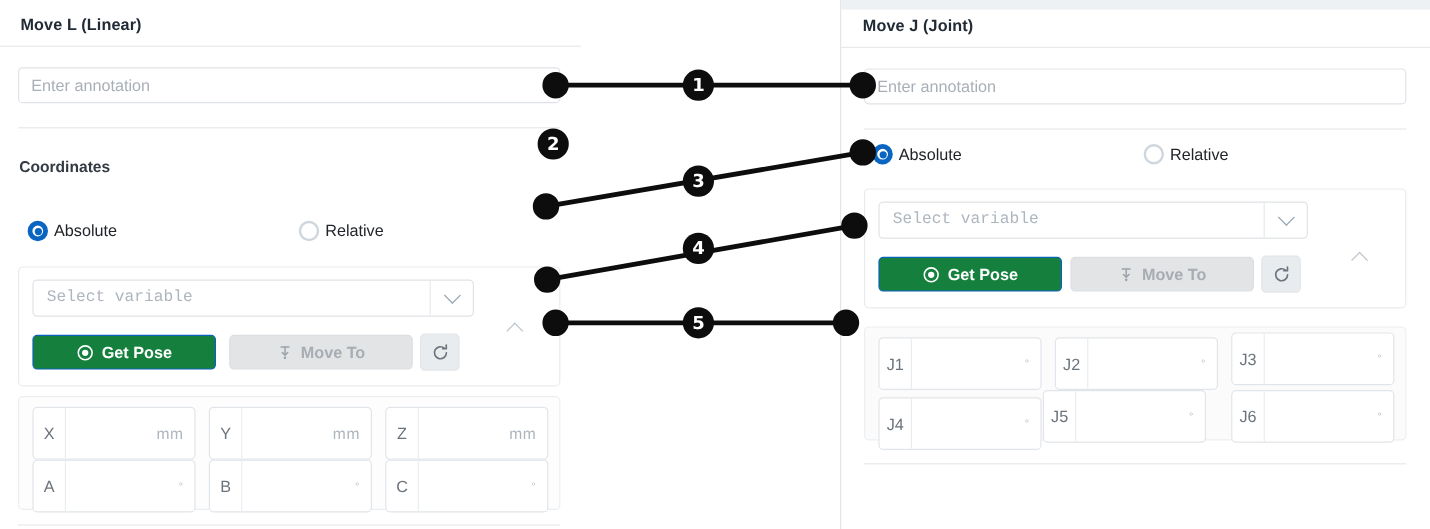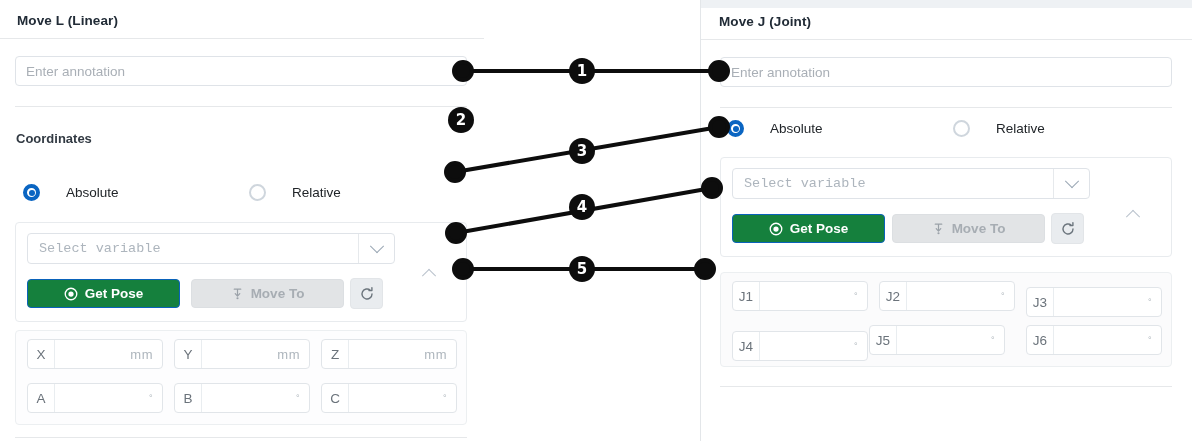"Absolute" .radio { gap: 26px -> 5px }
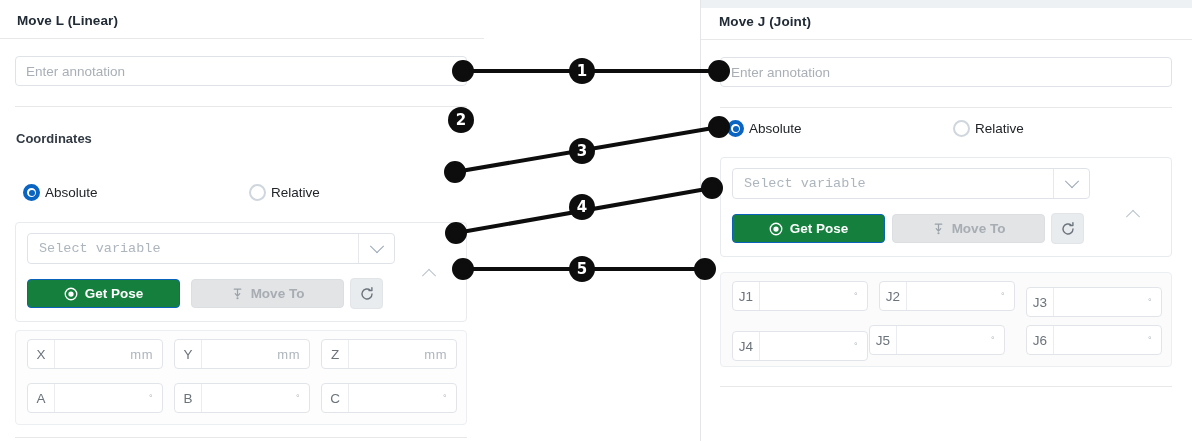"J1" .num { height: 30px -> 44px }
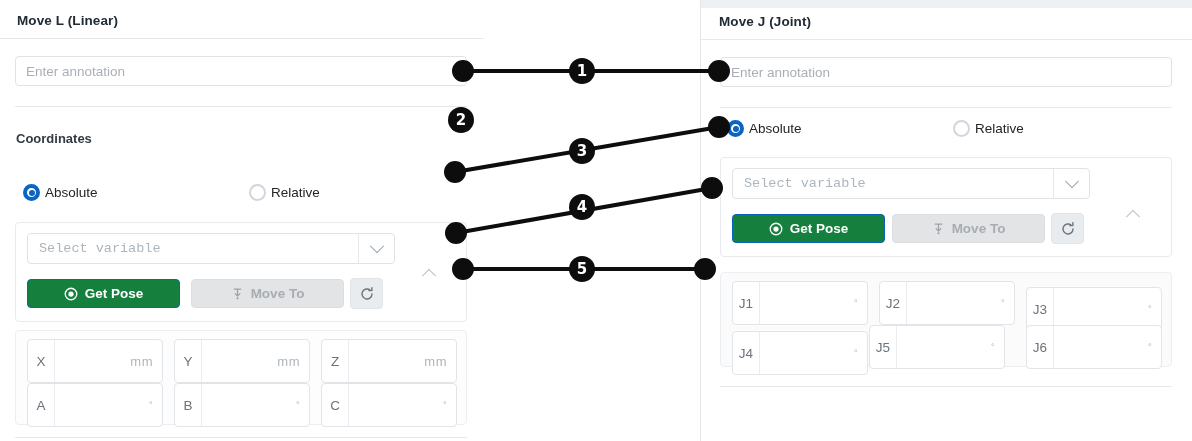"J3" div.num { top: 14px -> 4px }
